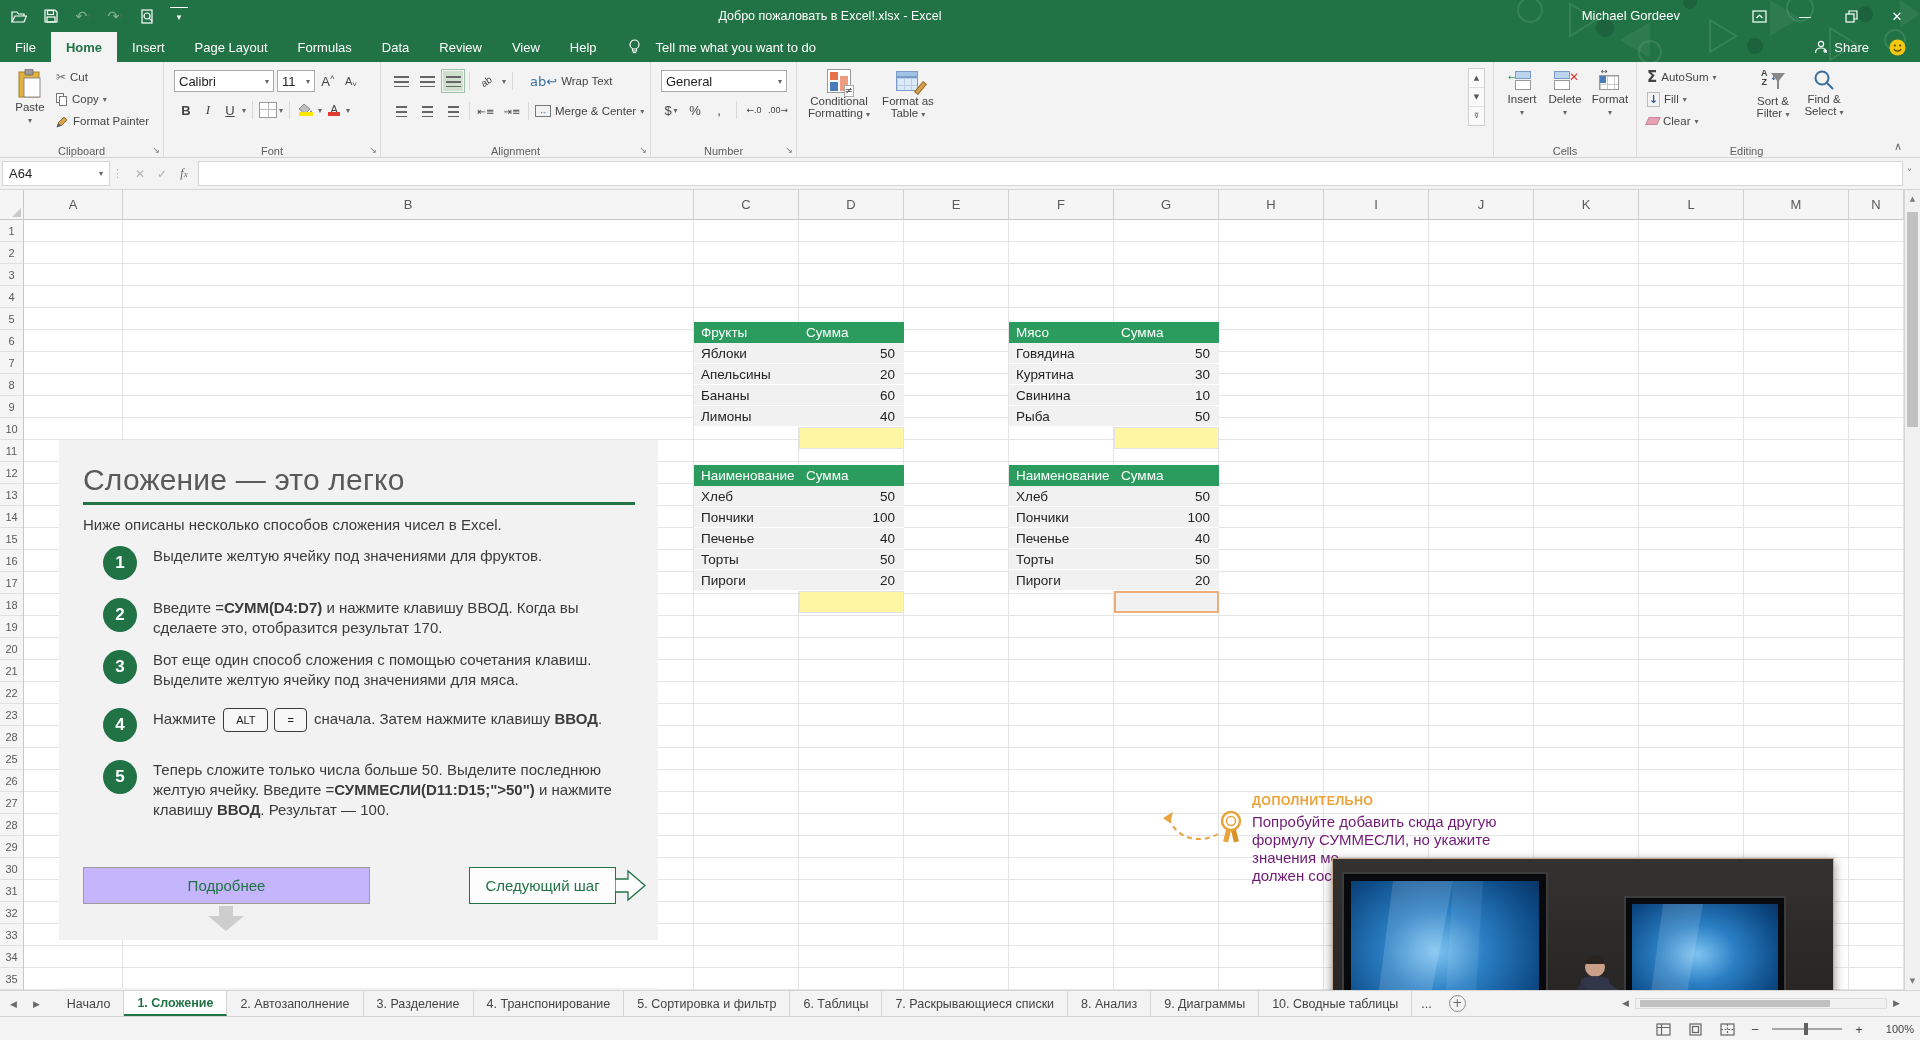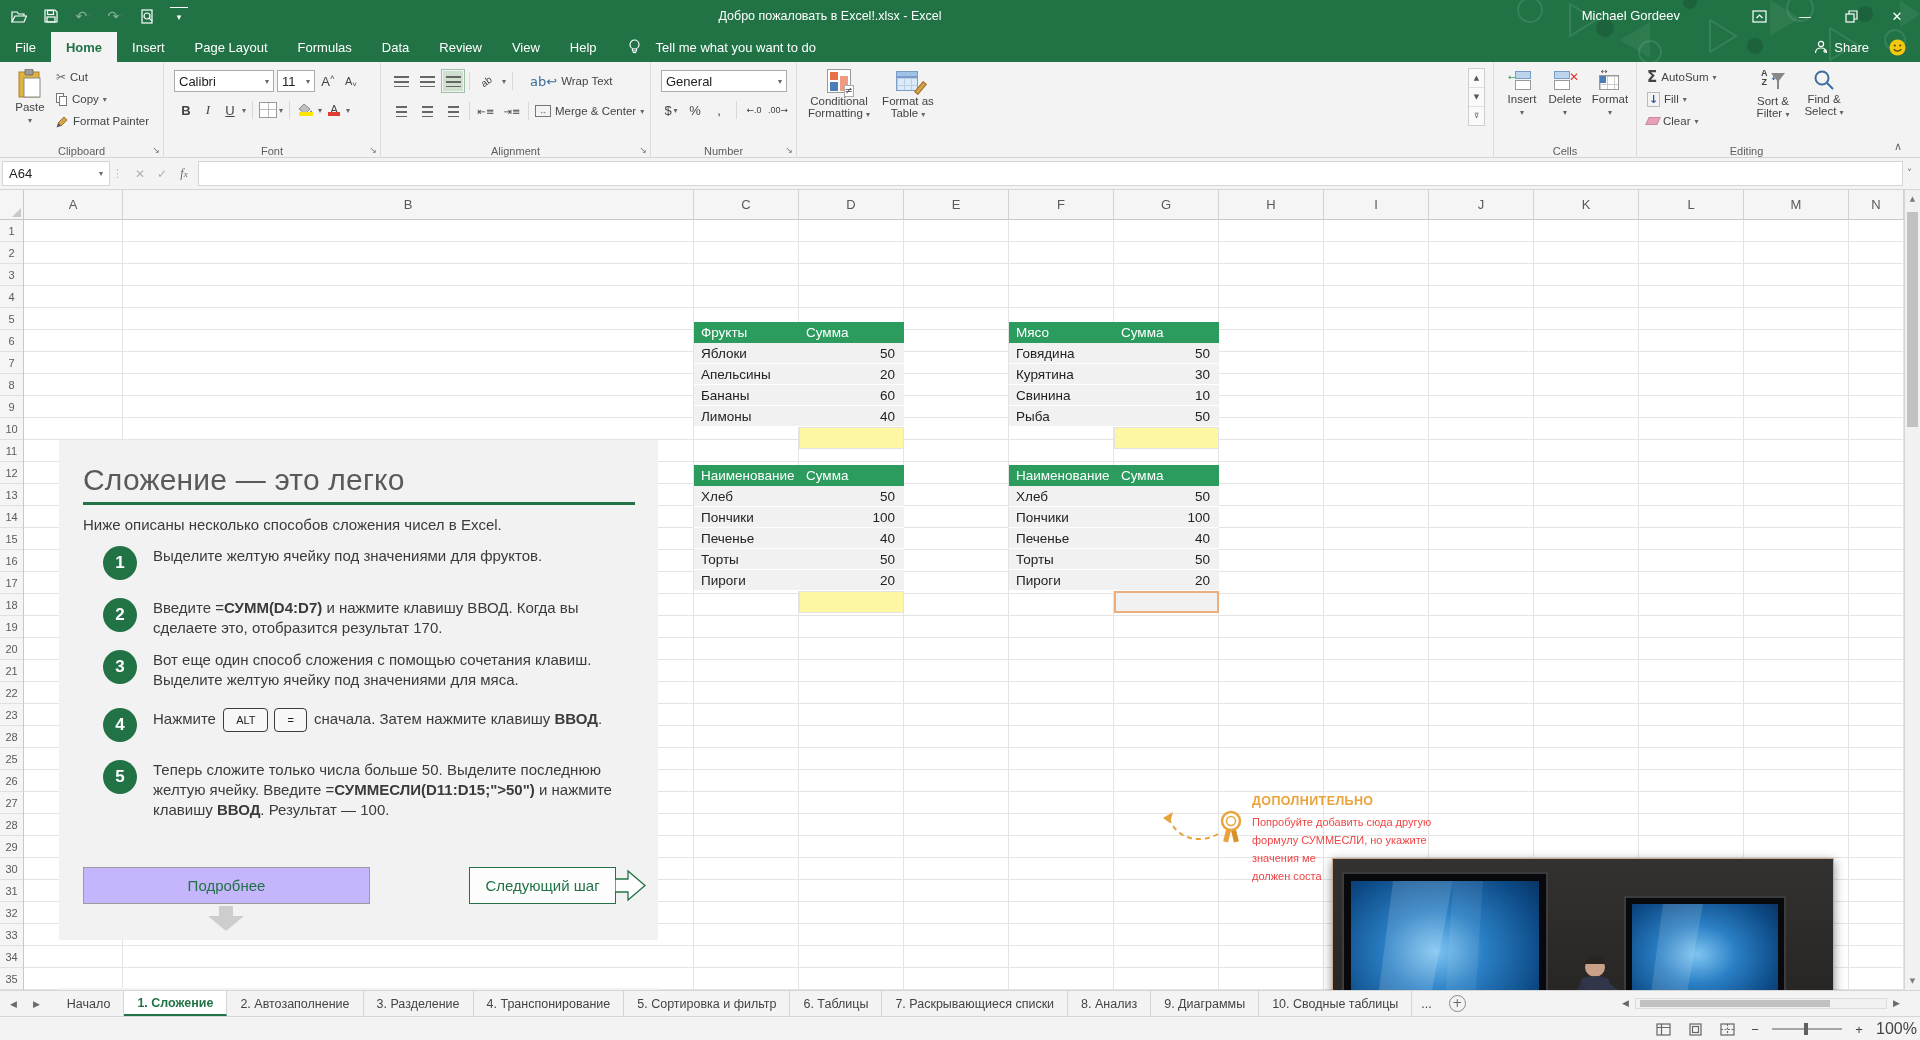"Попробуйте добавить сюда другую" .callout-line { color: #ef4444 -> #701a75; font-size: 11px -> 15px }
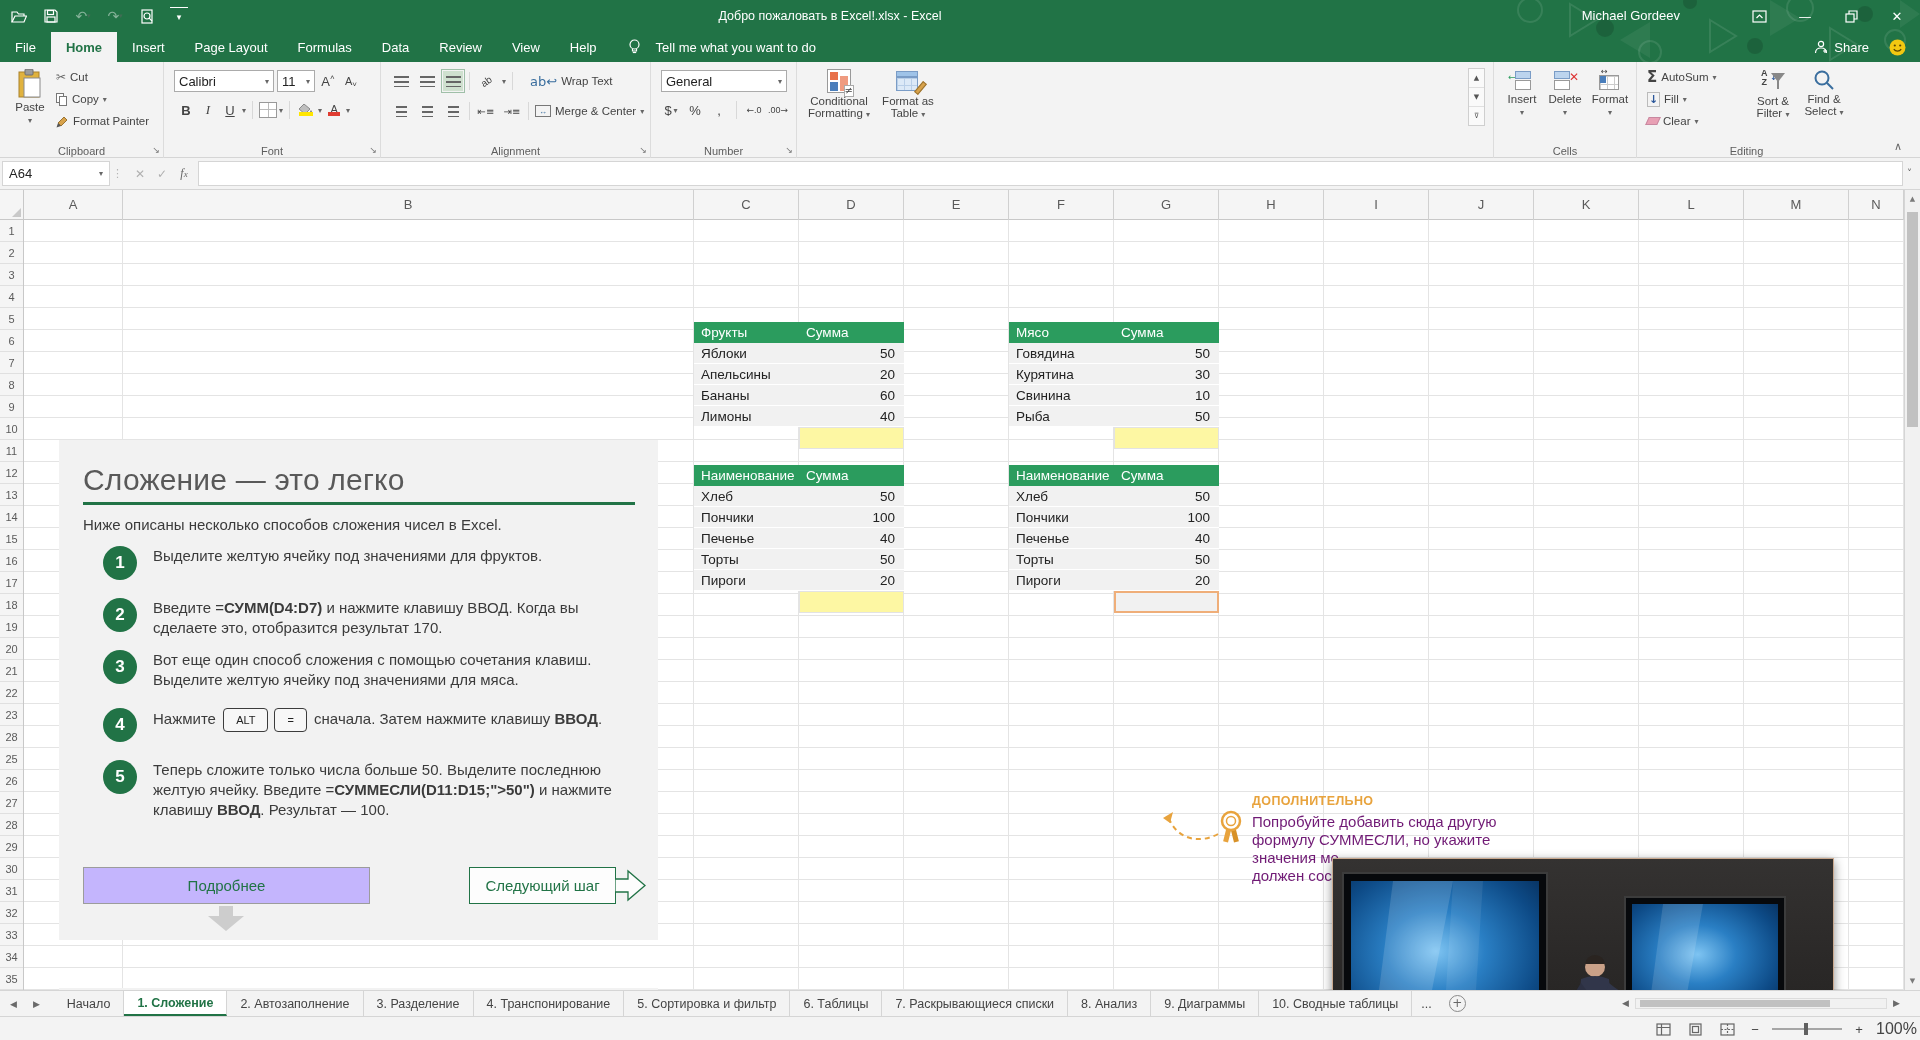"100%" #zoom-pct { font-size: 16px -> 11px }
